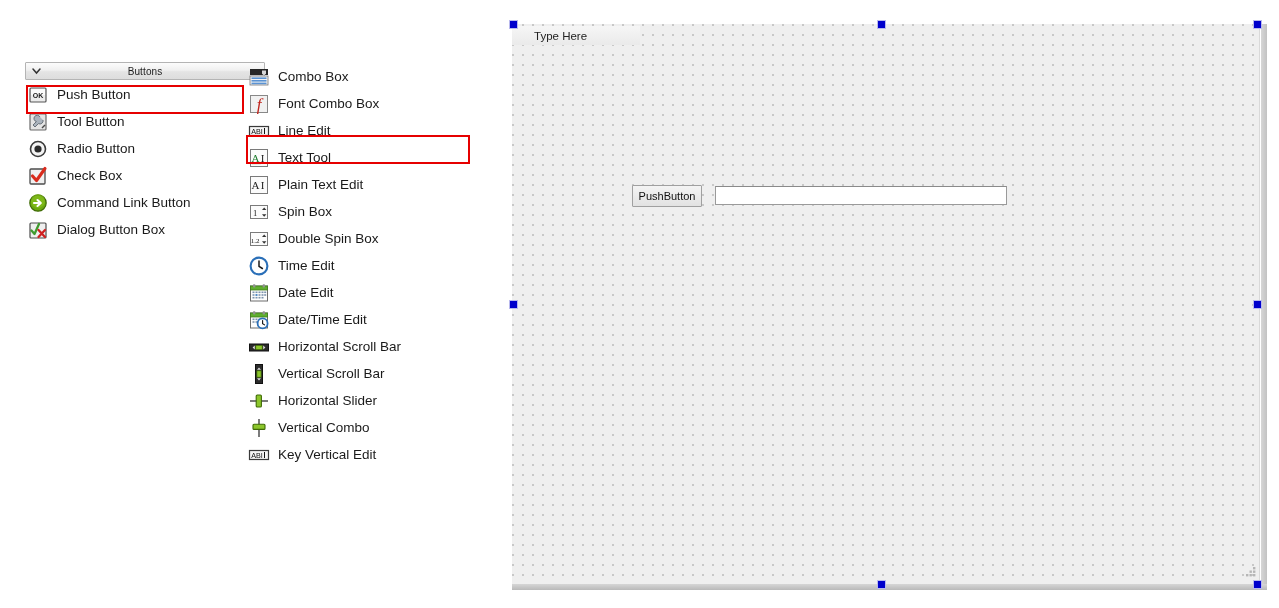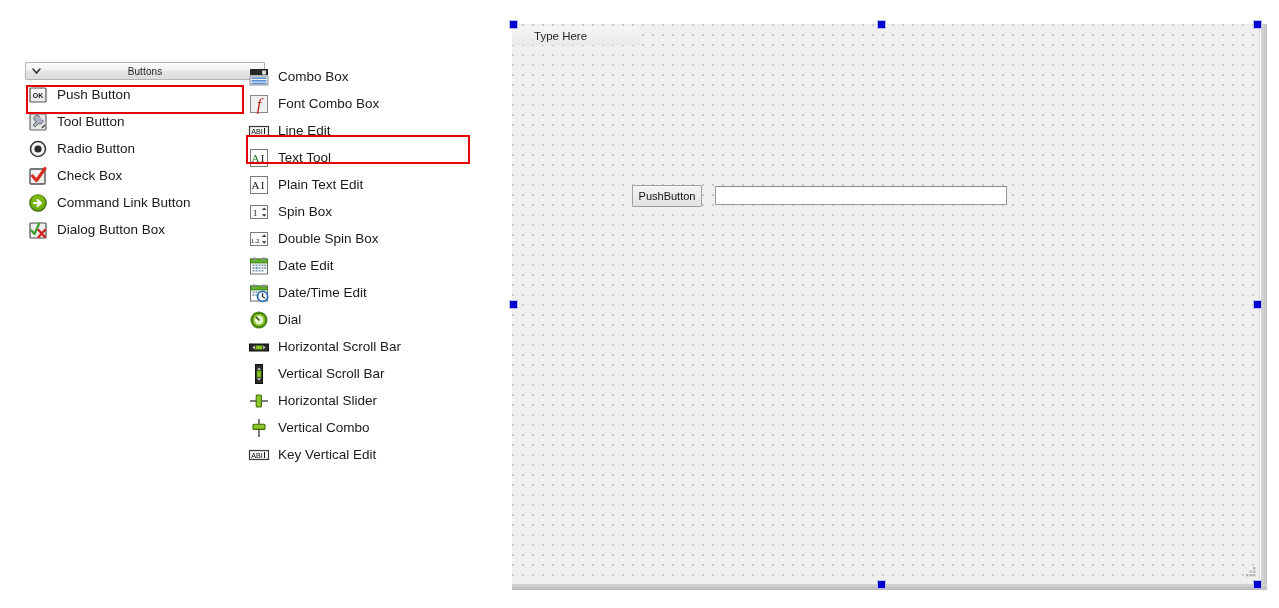"Time Edit" div.item { html: none -> <div> <span> <svg> <circle></circle> <path></path> </svg> </span> <span>Time Edit</span> </div> }
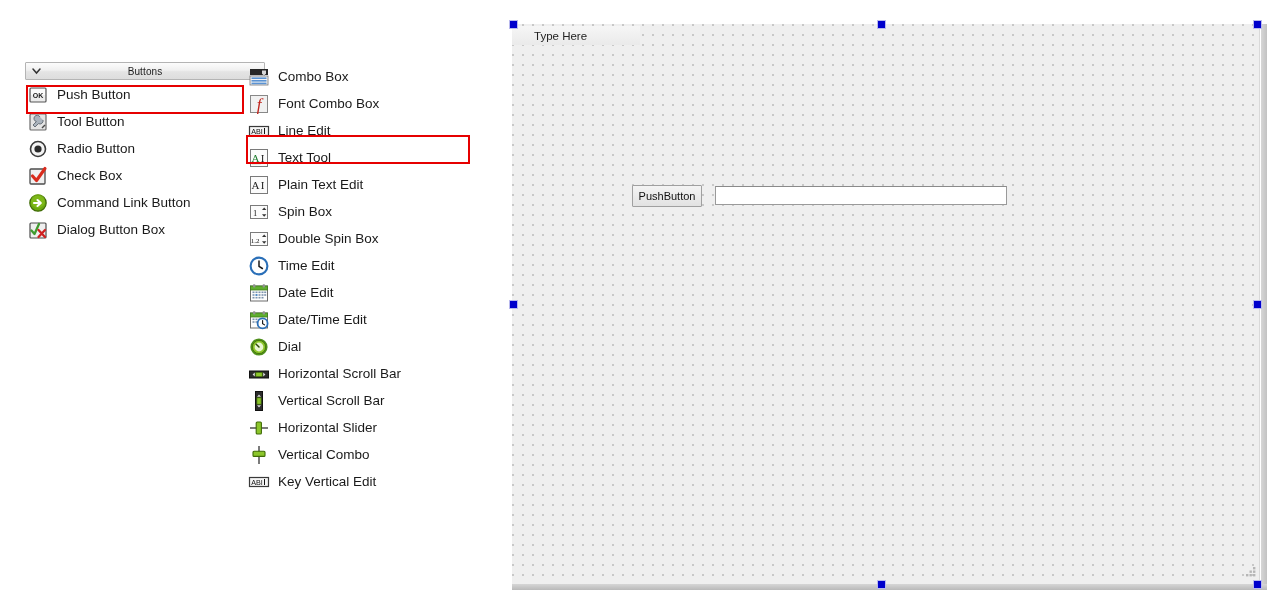"Dial" div.item { html: <div> <span> <svg> <circle></circle> <circle></circle> <circle></circle> <path></path> </svg> </span> <span>Dial</span> </div> -> none }
